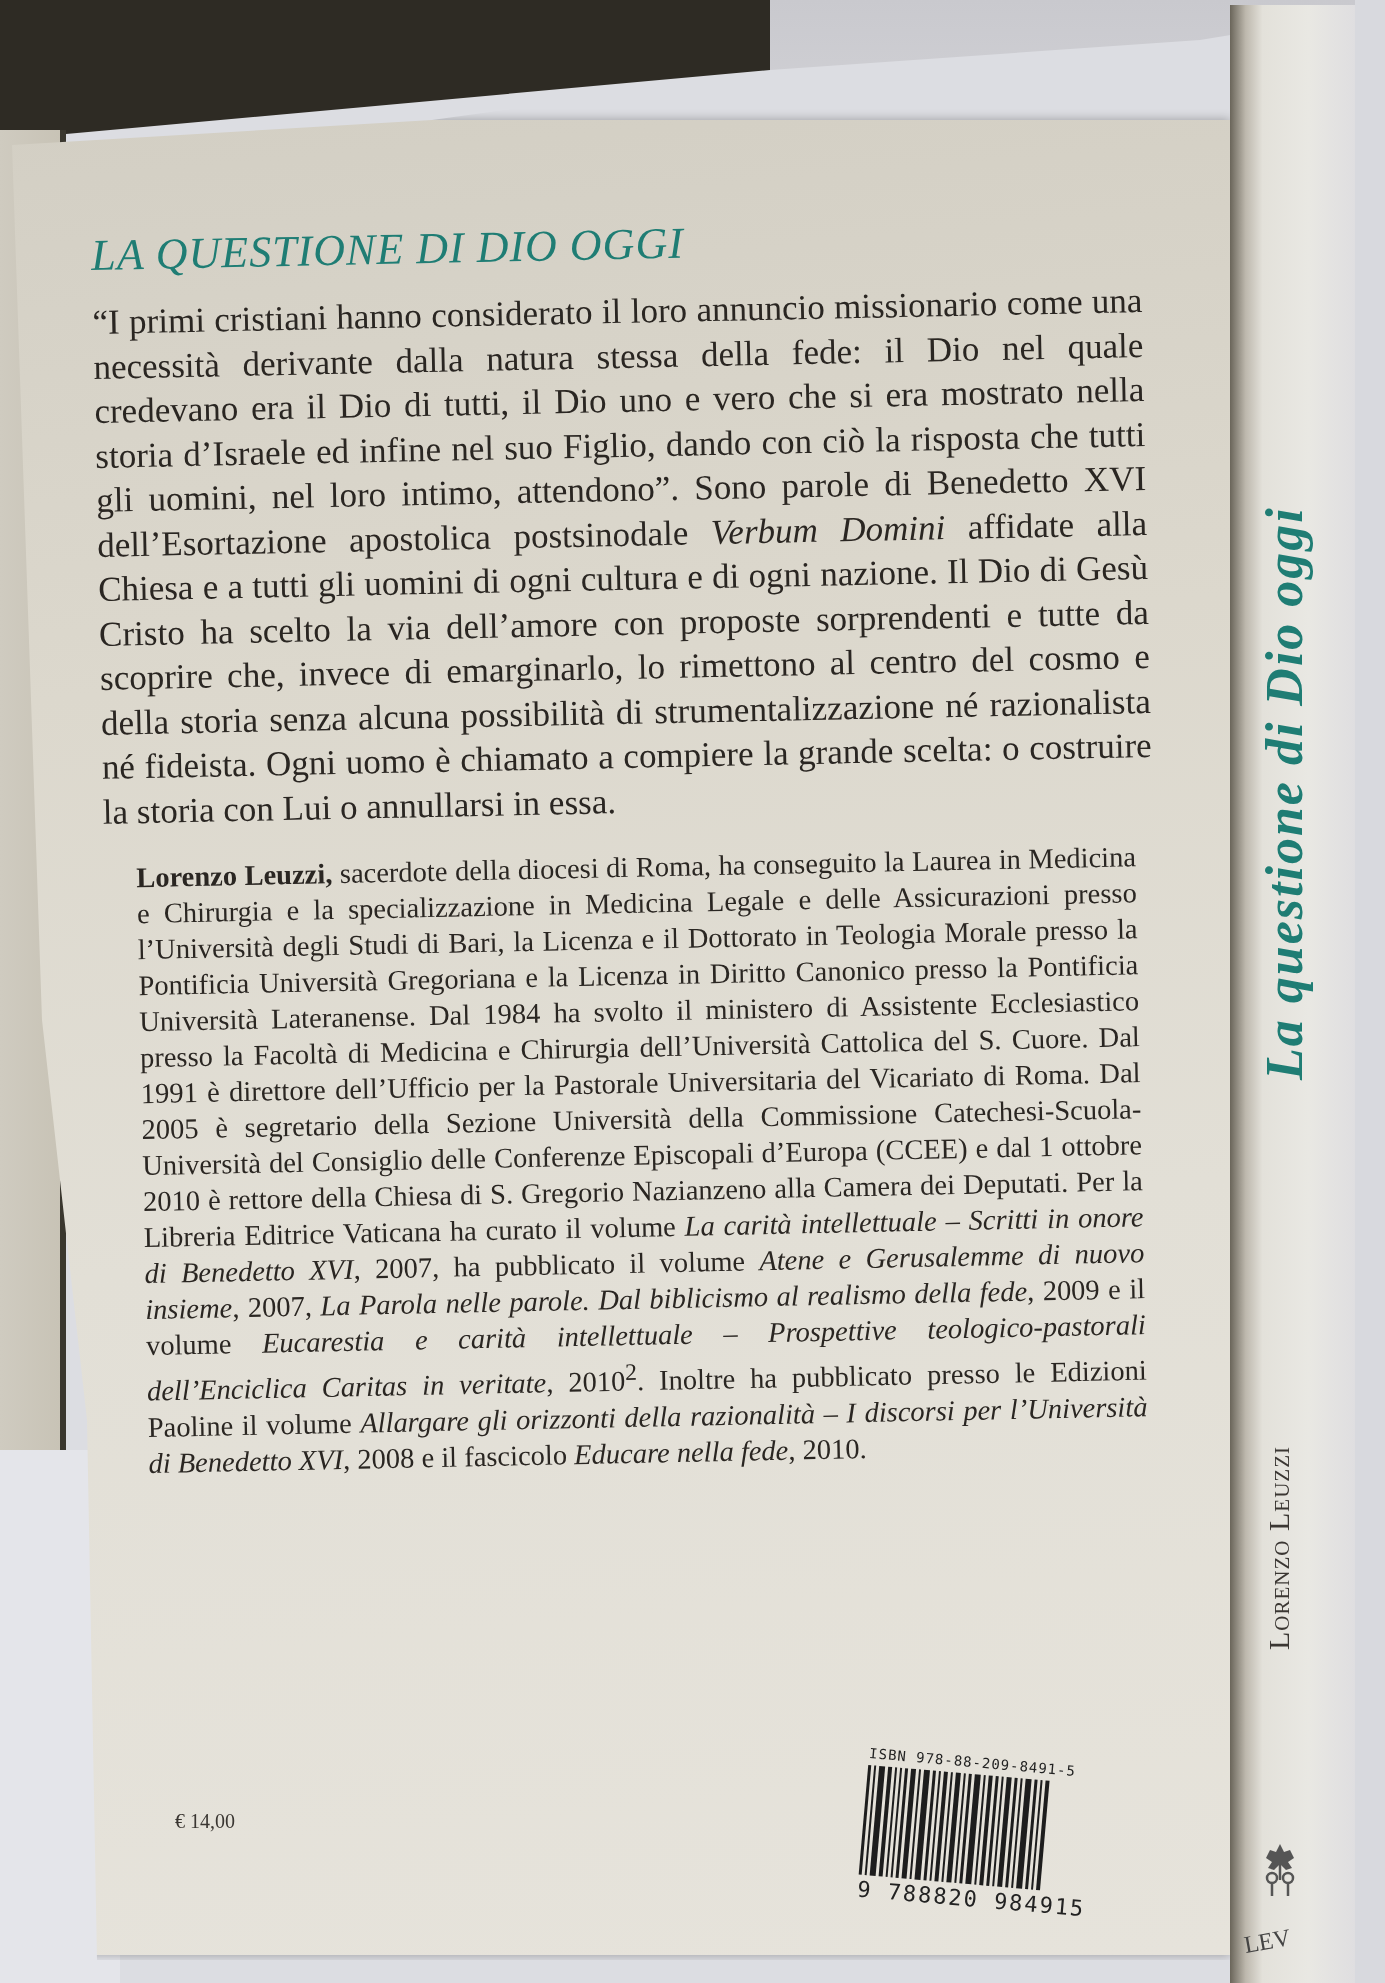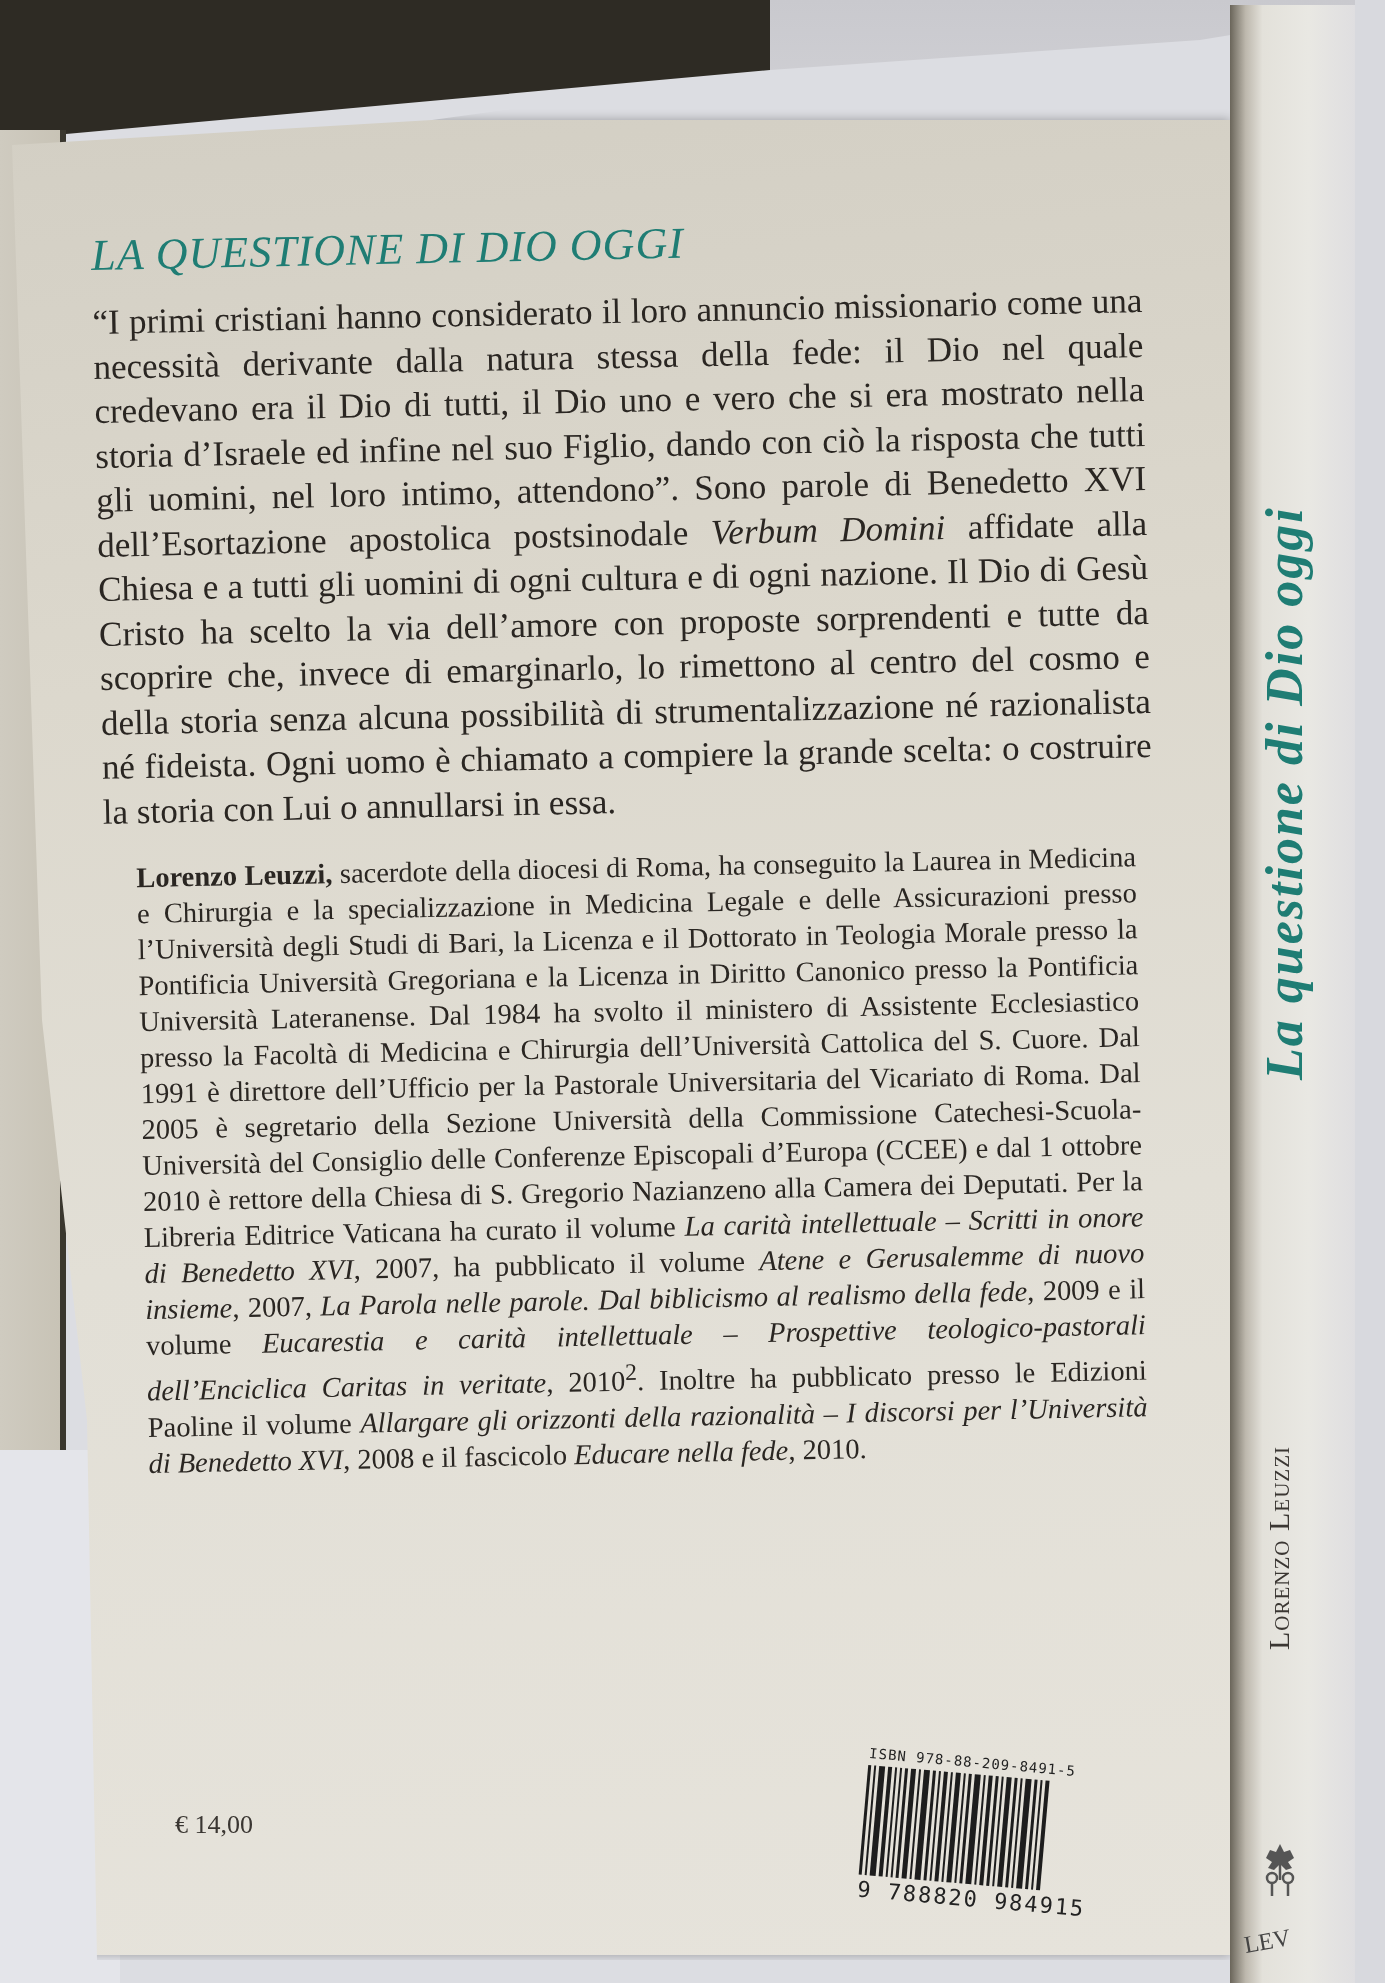"€ 14,00" .price { font-size: 26px -> 20px }
